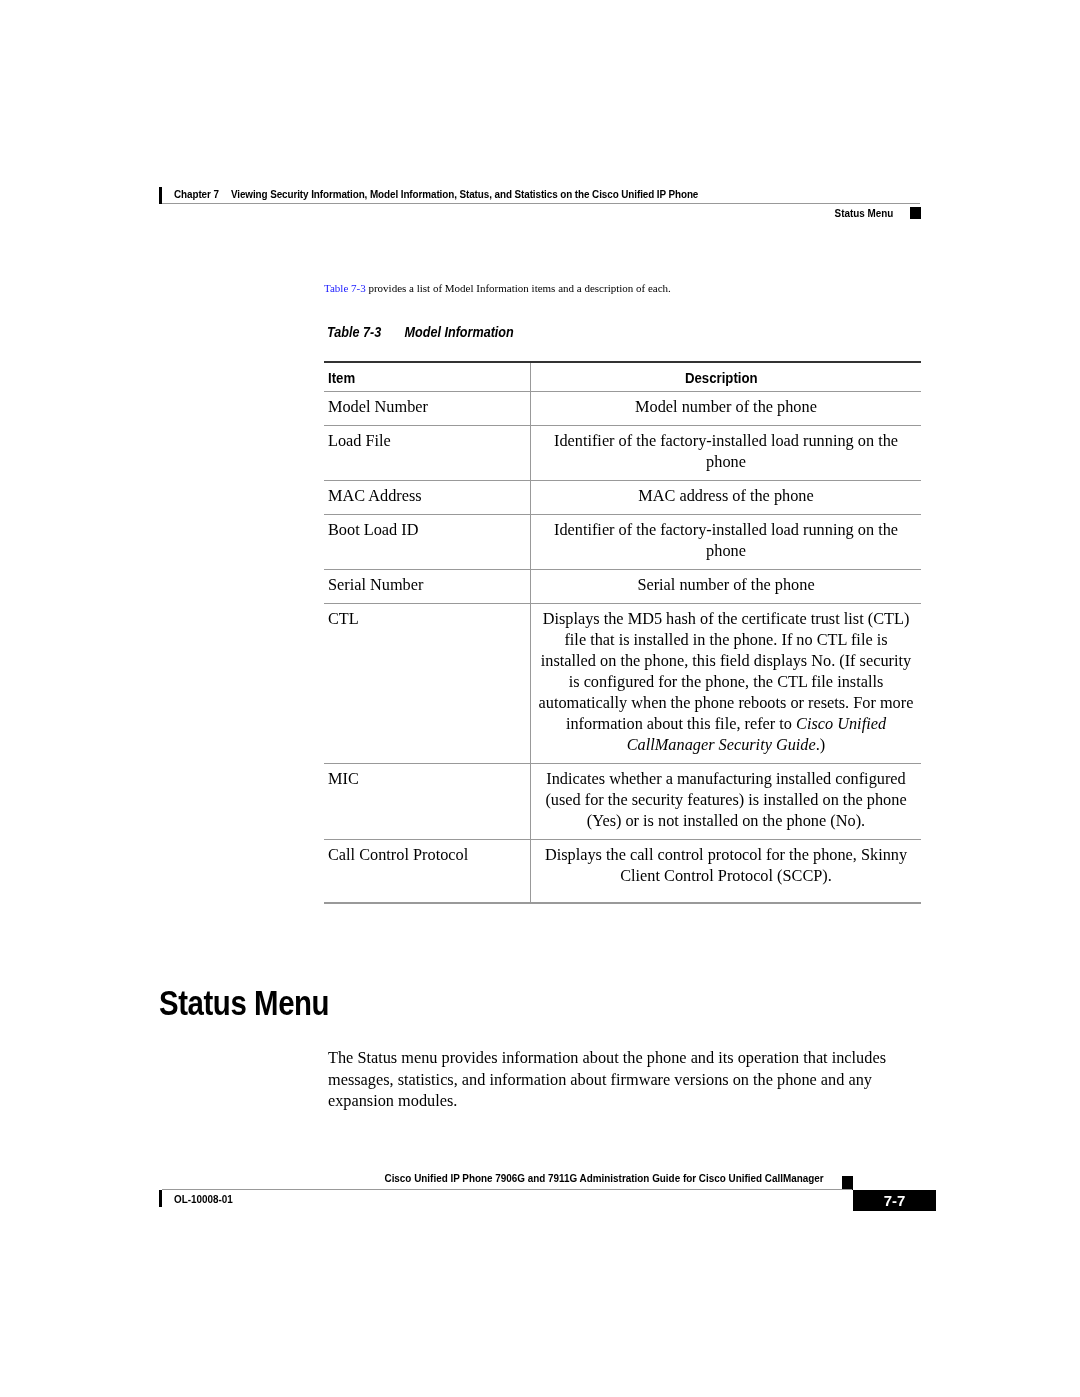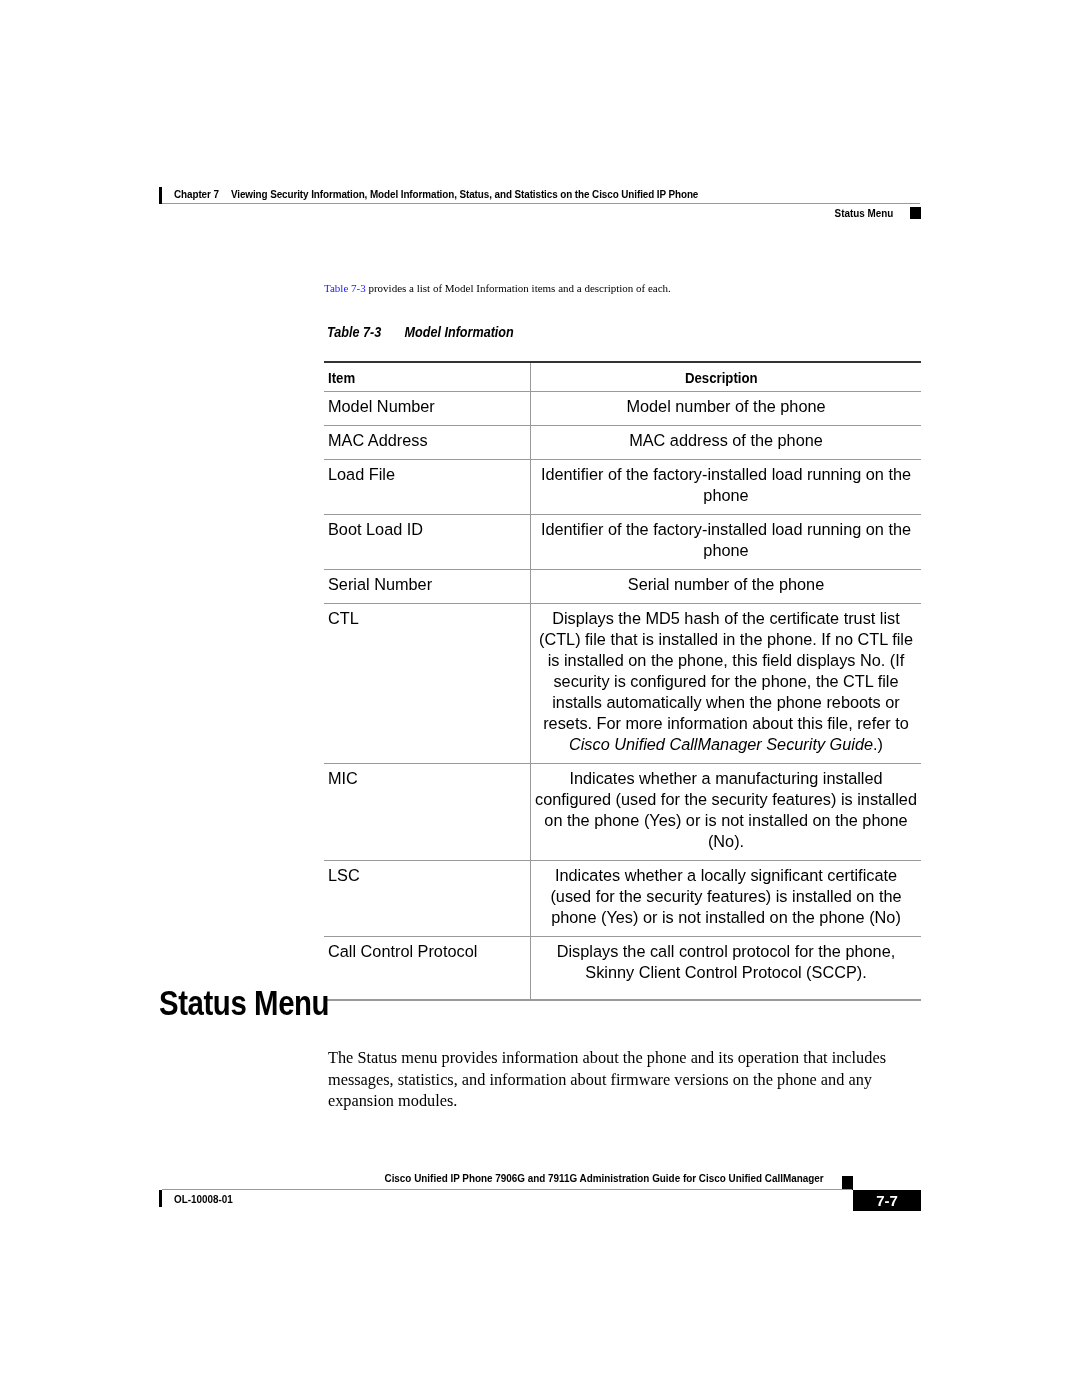"Model Number" .tbl td { font-family: Liberation Sans, sans-serif -> Liberation Serif, serif }
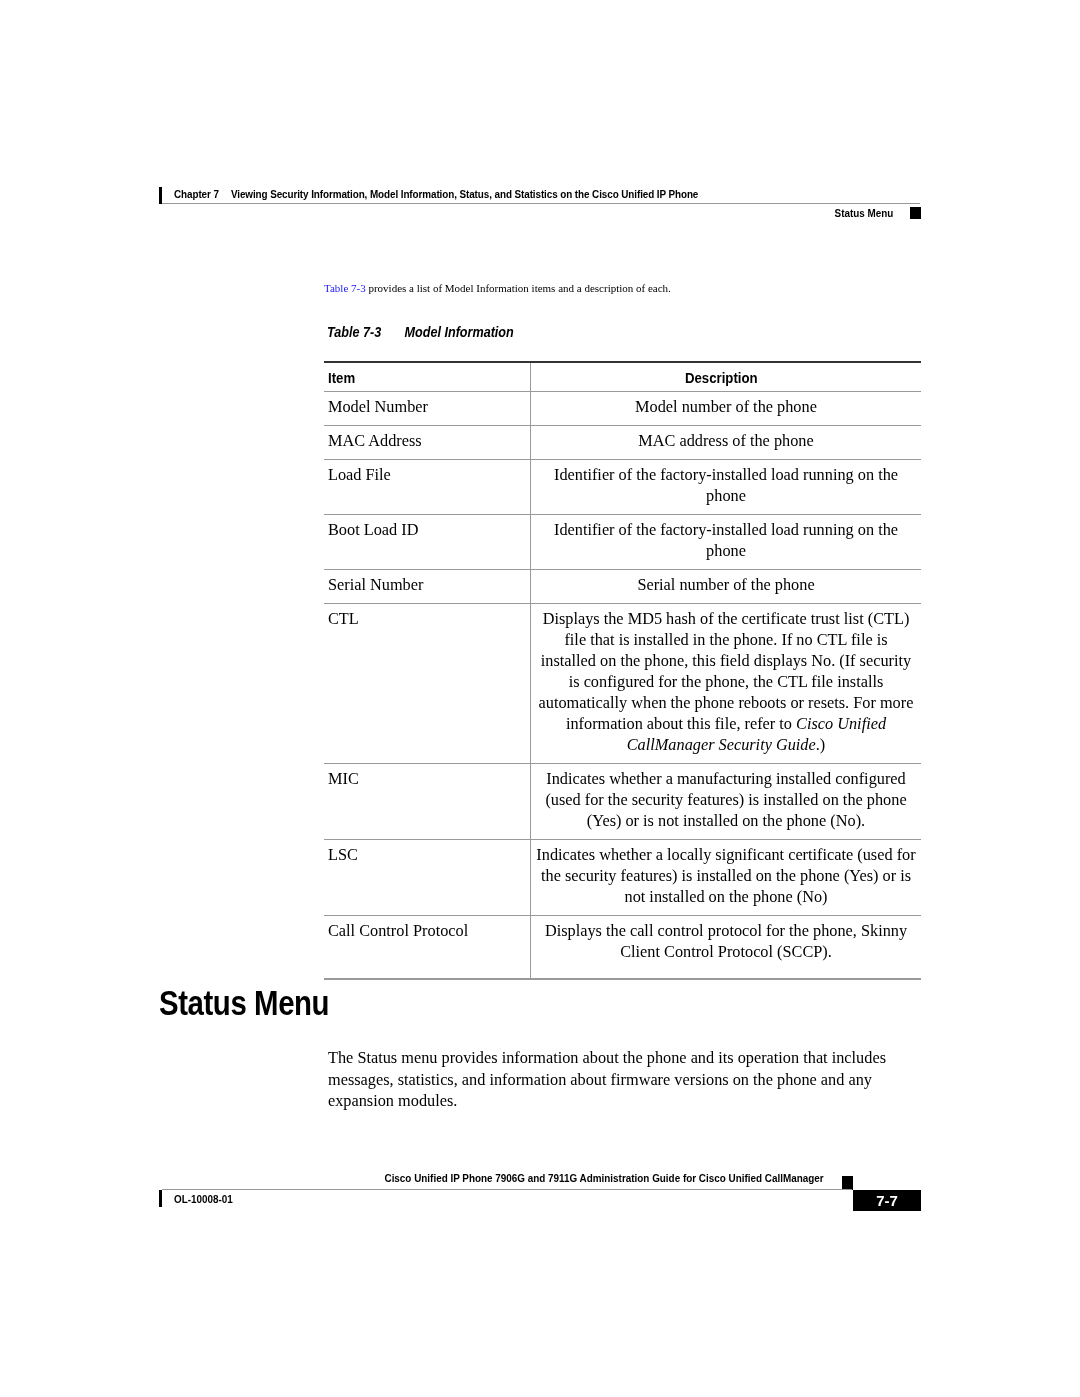"MAC Address" tr { order: before "Load File" -> after "Load File" }
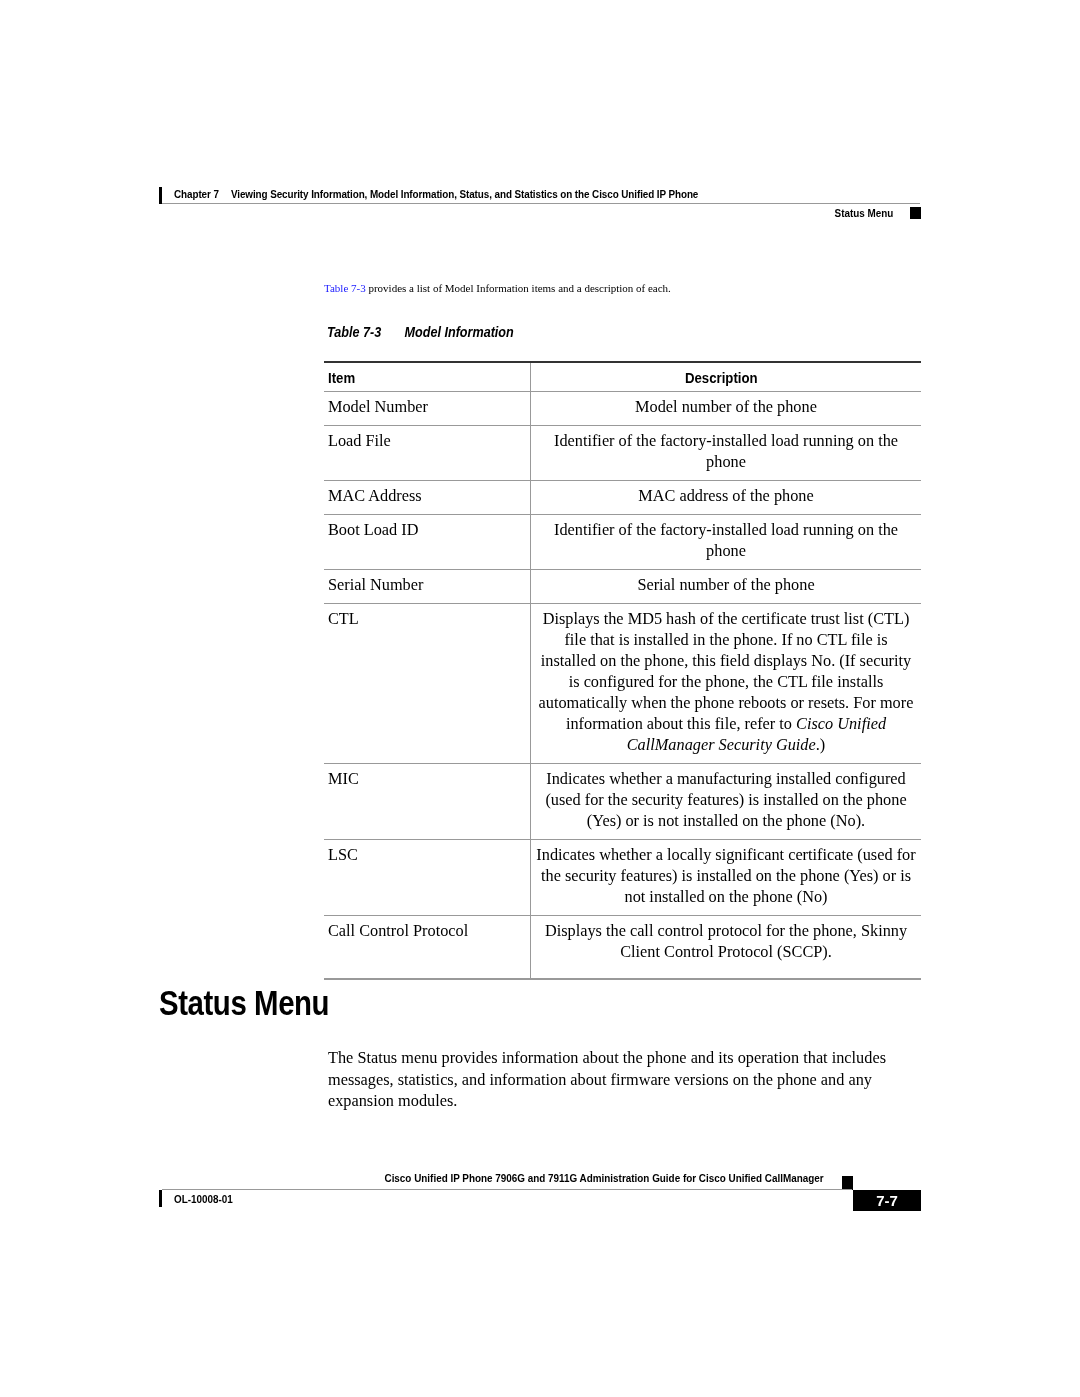"LSC" tr { html: <tr> <td>LSC</td> <td>Indicates whether a locally significant certificate (used for the security features) is installed on the phone (Yes) or is not installed on the phone (No)</td> </tr> -> none }
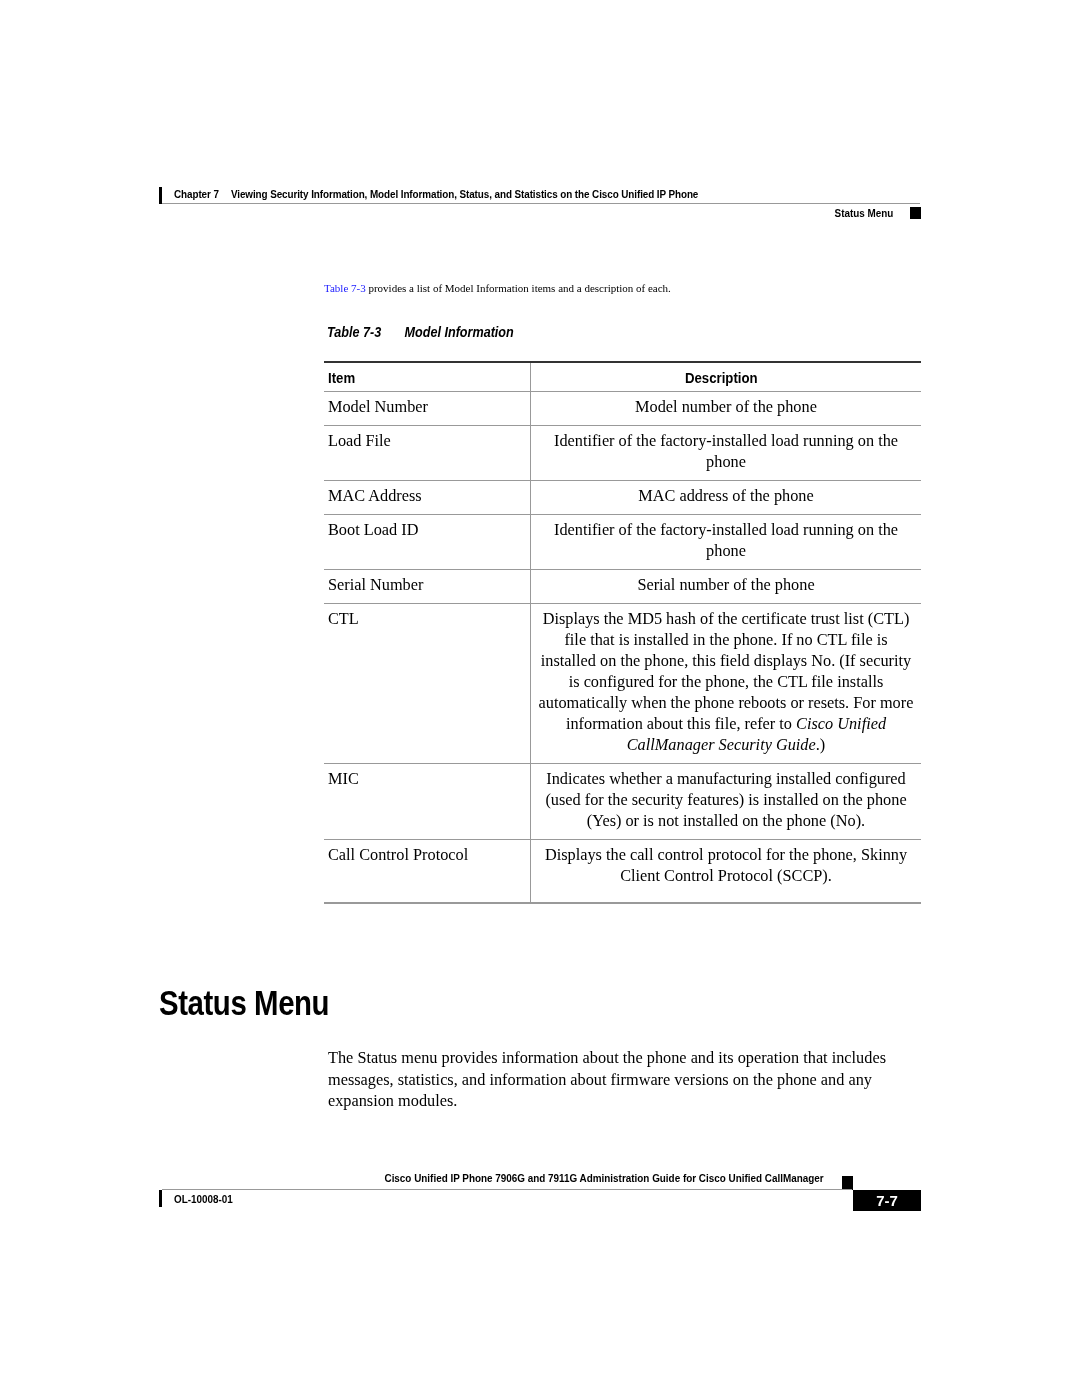"7-7" .ftr-page { width: 68px -> 83px }
